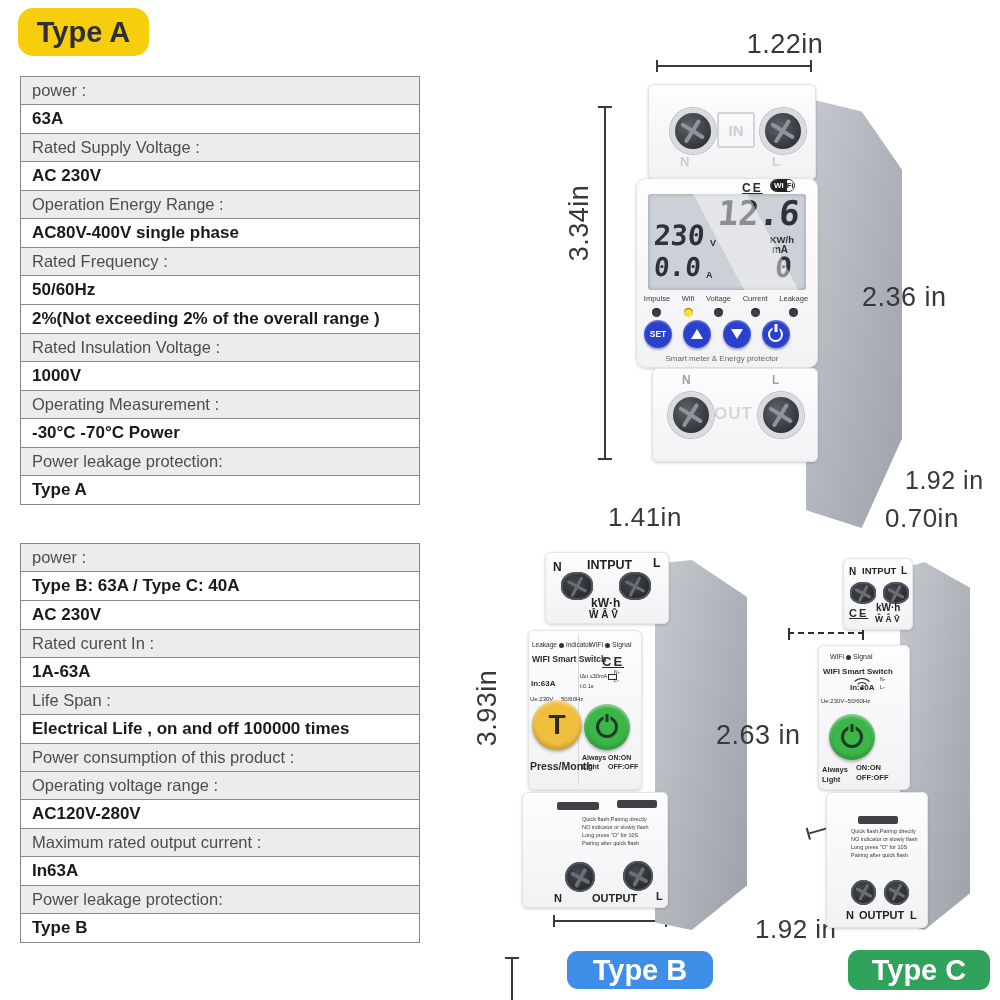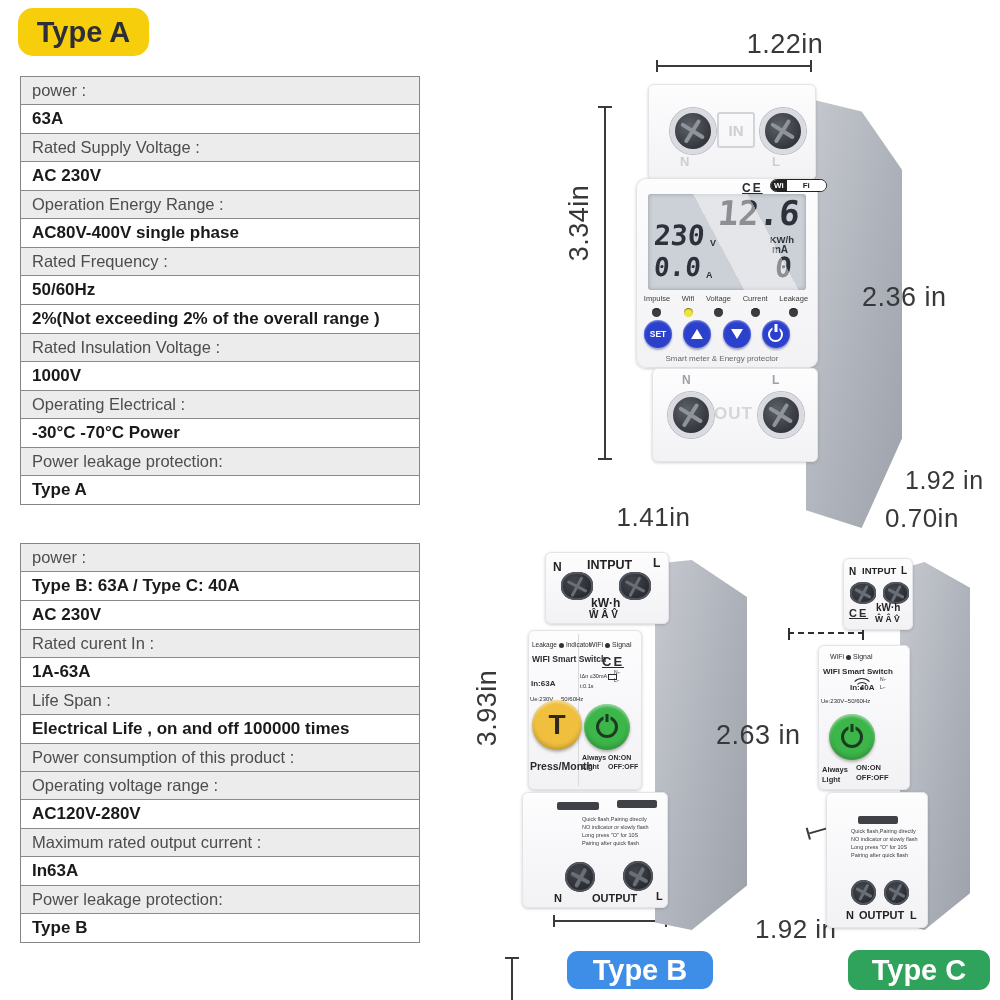"Fi" .wifi-pill .w2 { padding: 1px 16px -> 1px 0 }
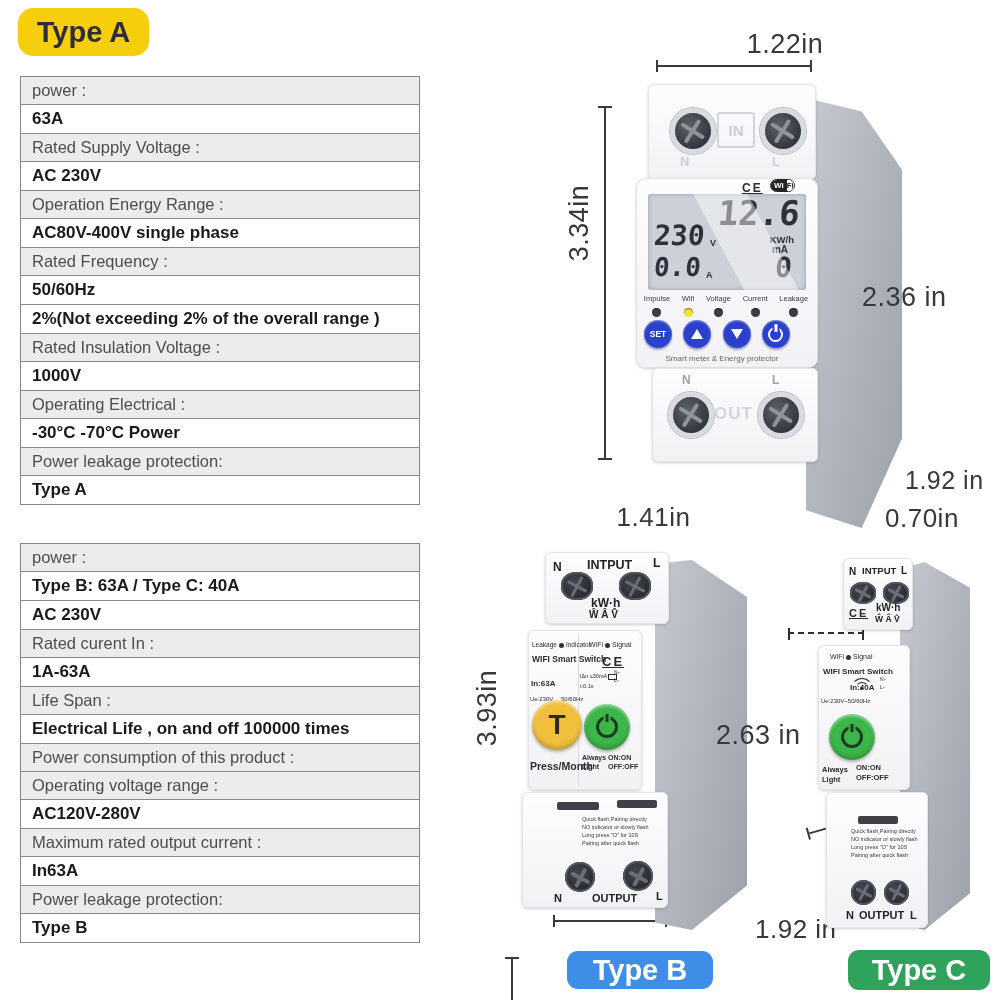"Operating Electrical :" div.cell { text: Electrical -> Measurement }
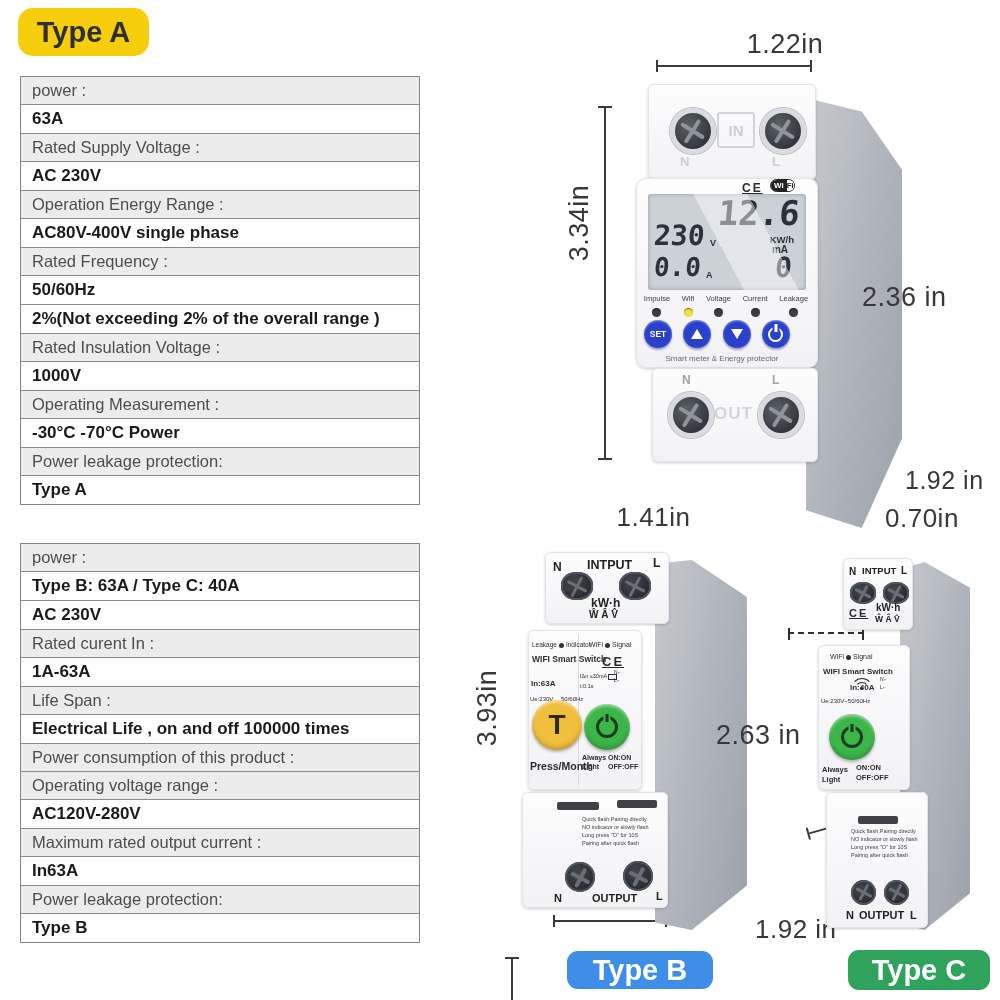"1.41in" div.abs { left: 576px -> 608px; text-align: center -> none }
